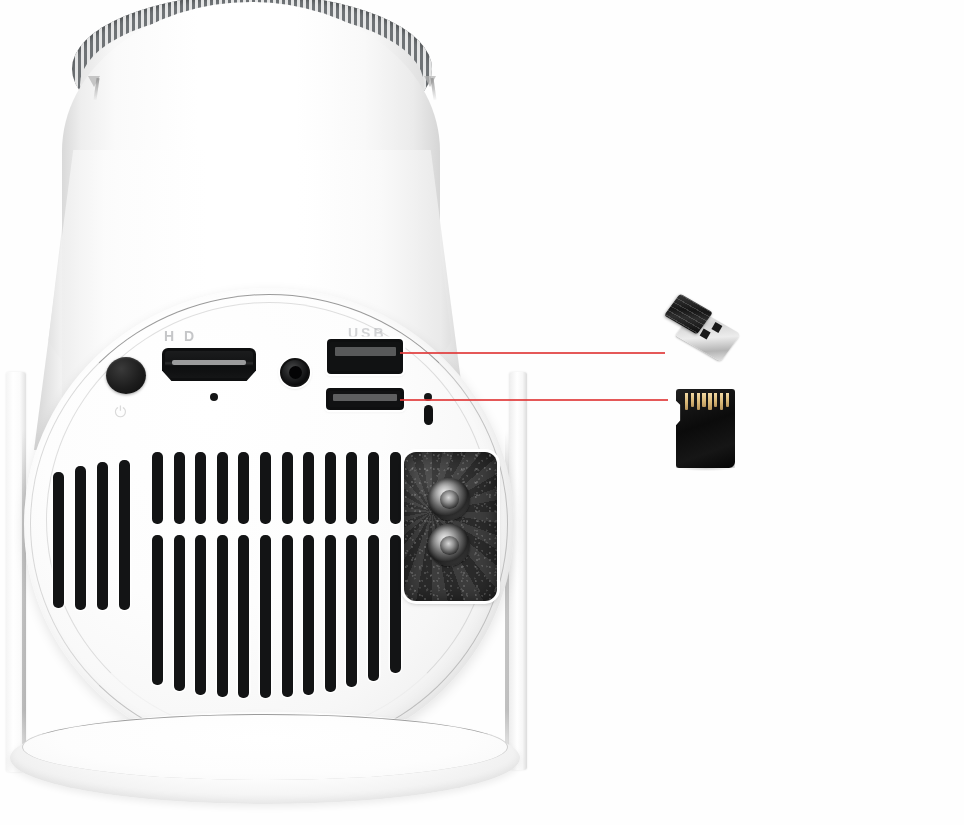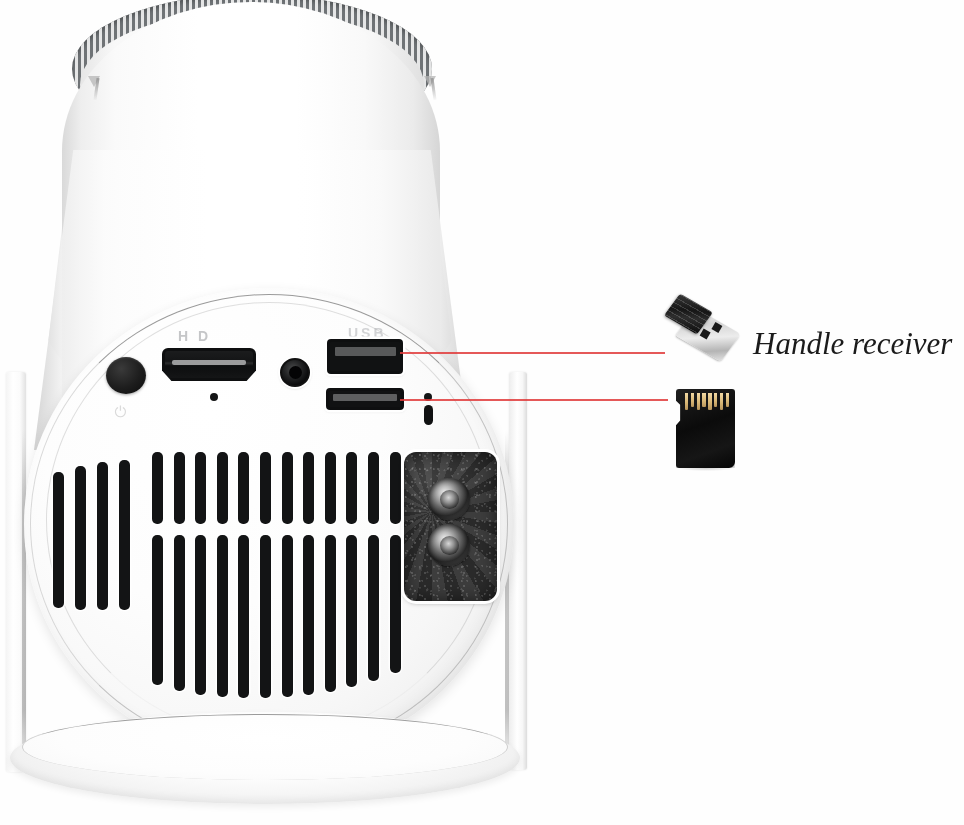"H D" .silk-hdmi { left: 178px -> 164px }
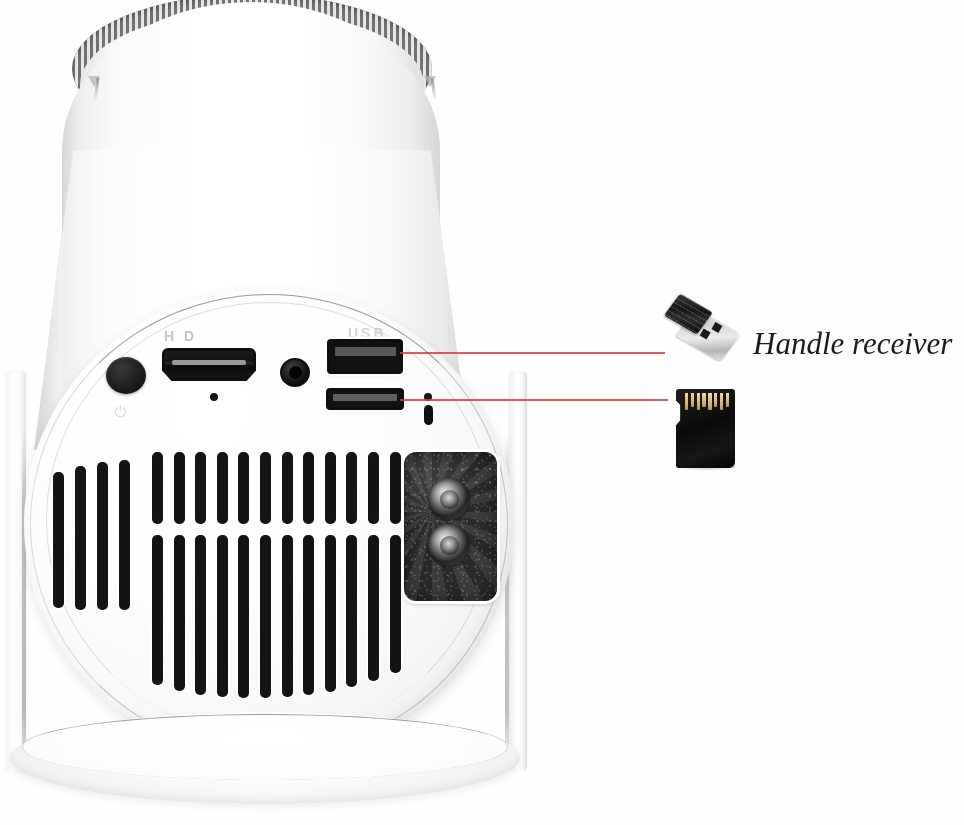"Handle receiver" div.acc-label { html: <div>Handle receiver</div> -> none }
